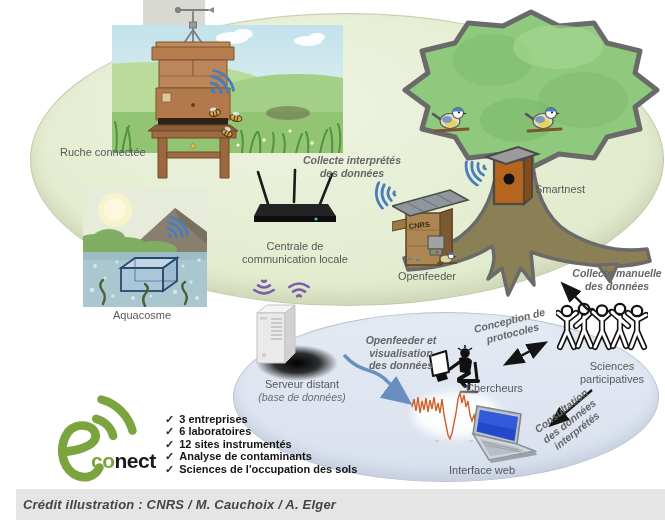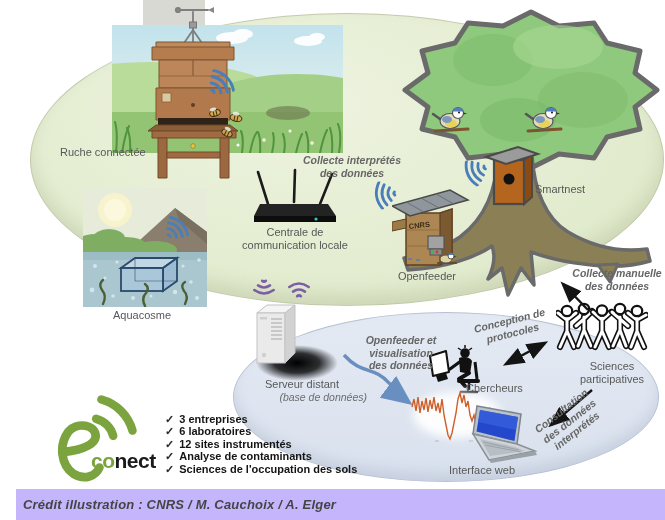"Centrale de" div.abs { top: 226px -> 240px }
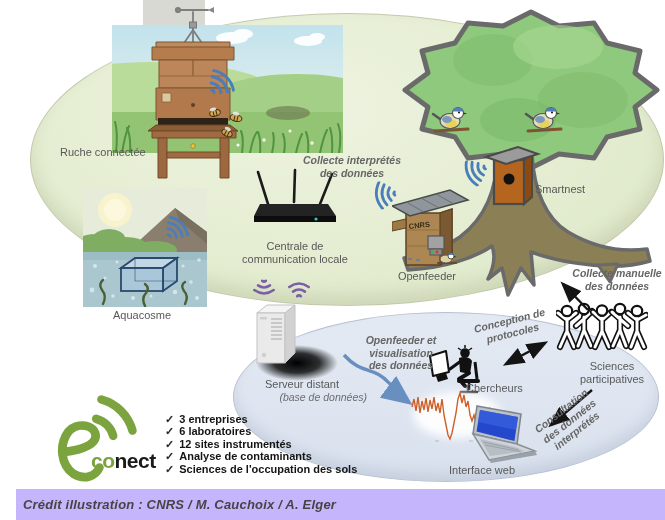"(base de données)" .lbl-sub { text-align: right -> none }
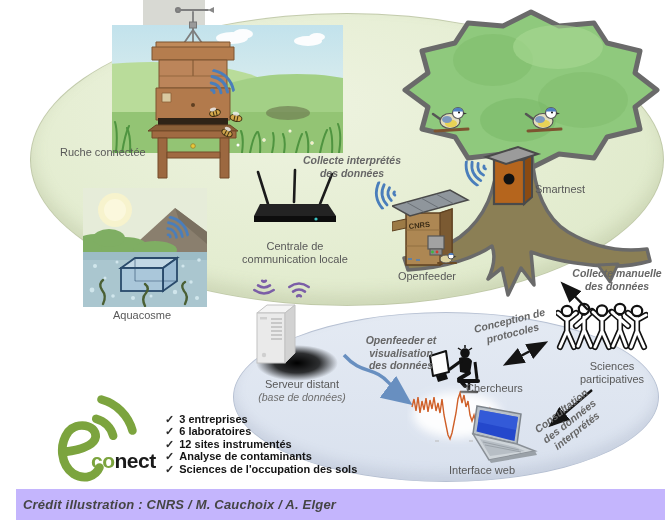"Crédit illustration : CNRS /" .credit-bar { background: #c4b5fd -> #e5e5e5 }
